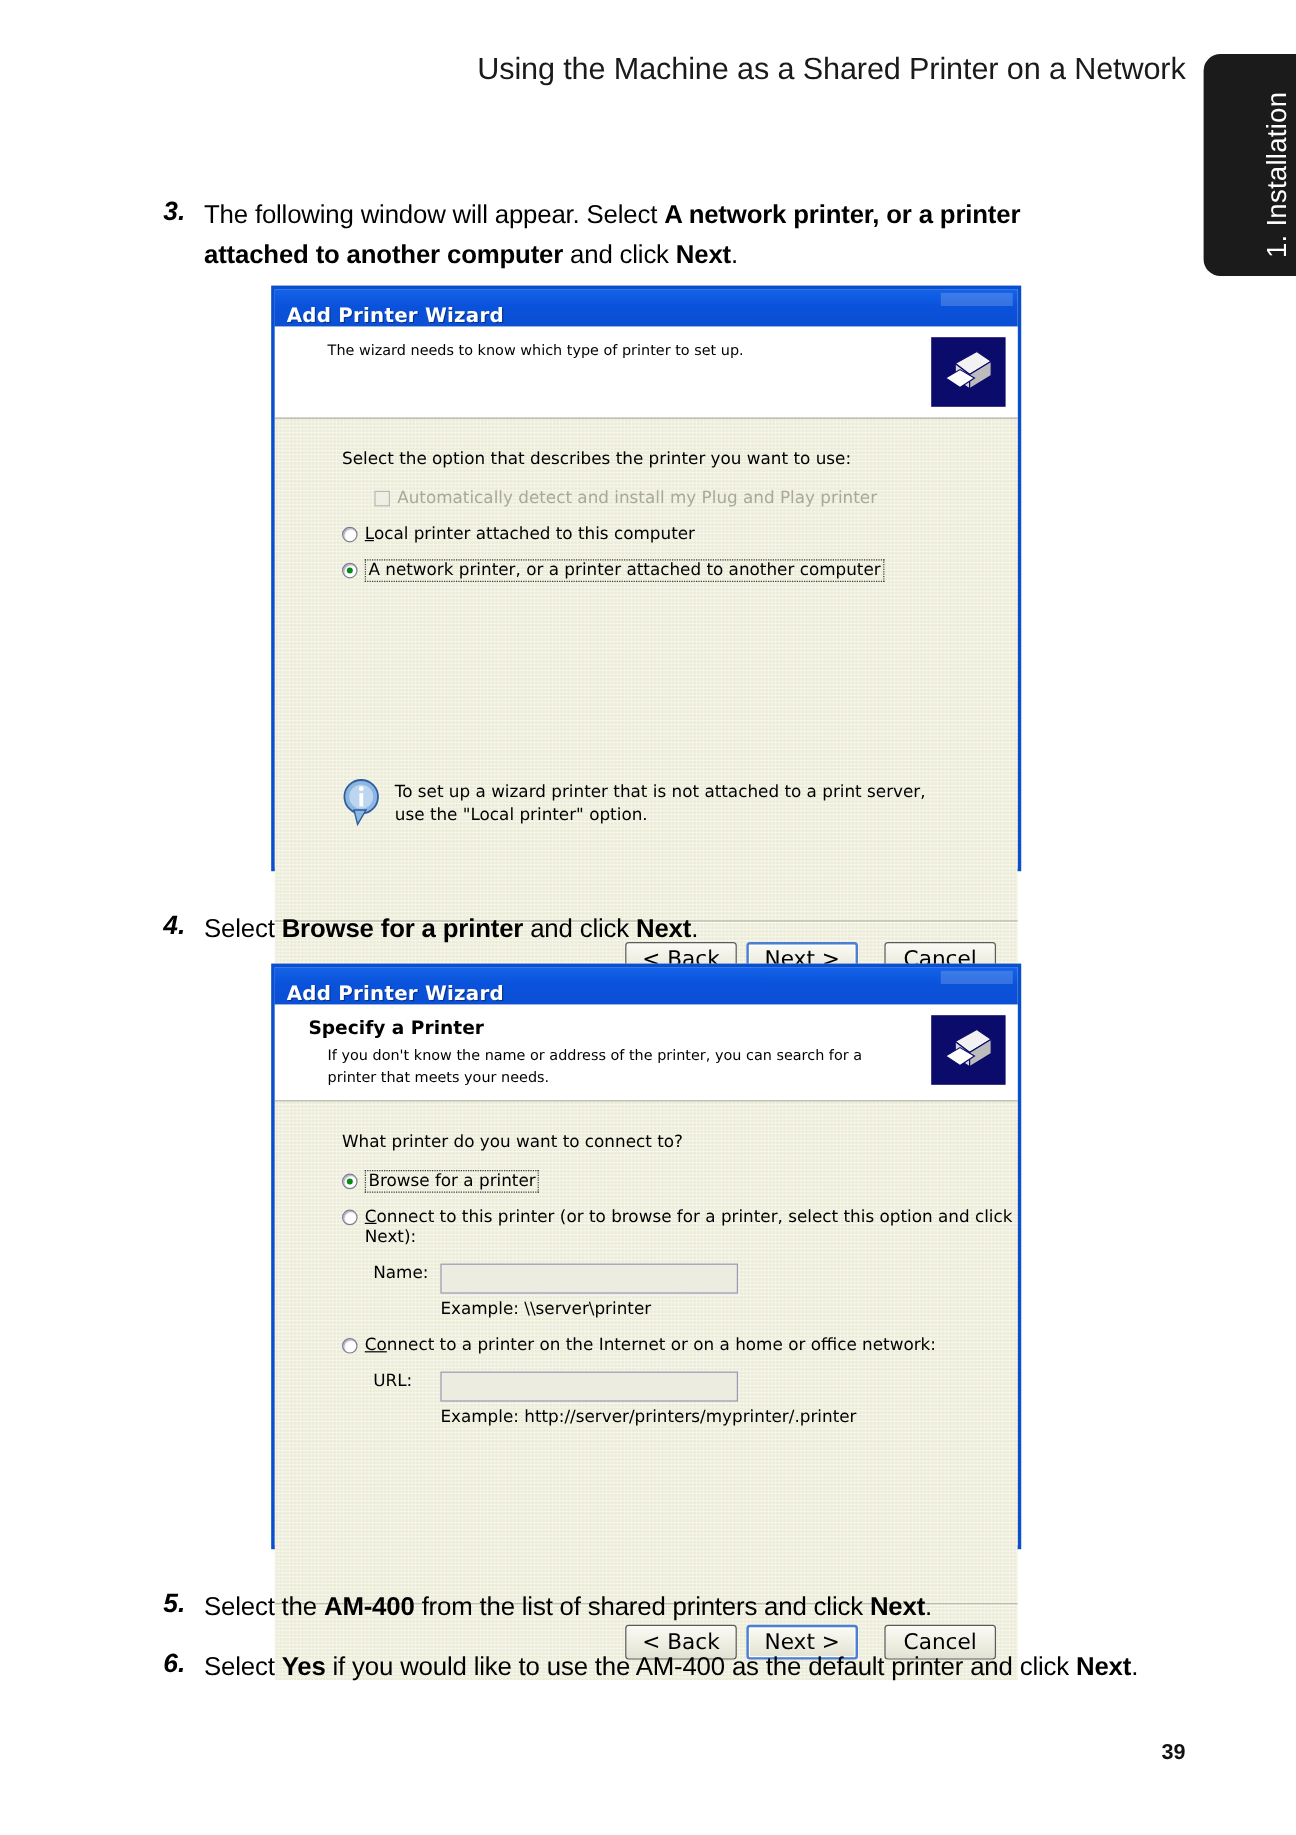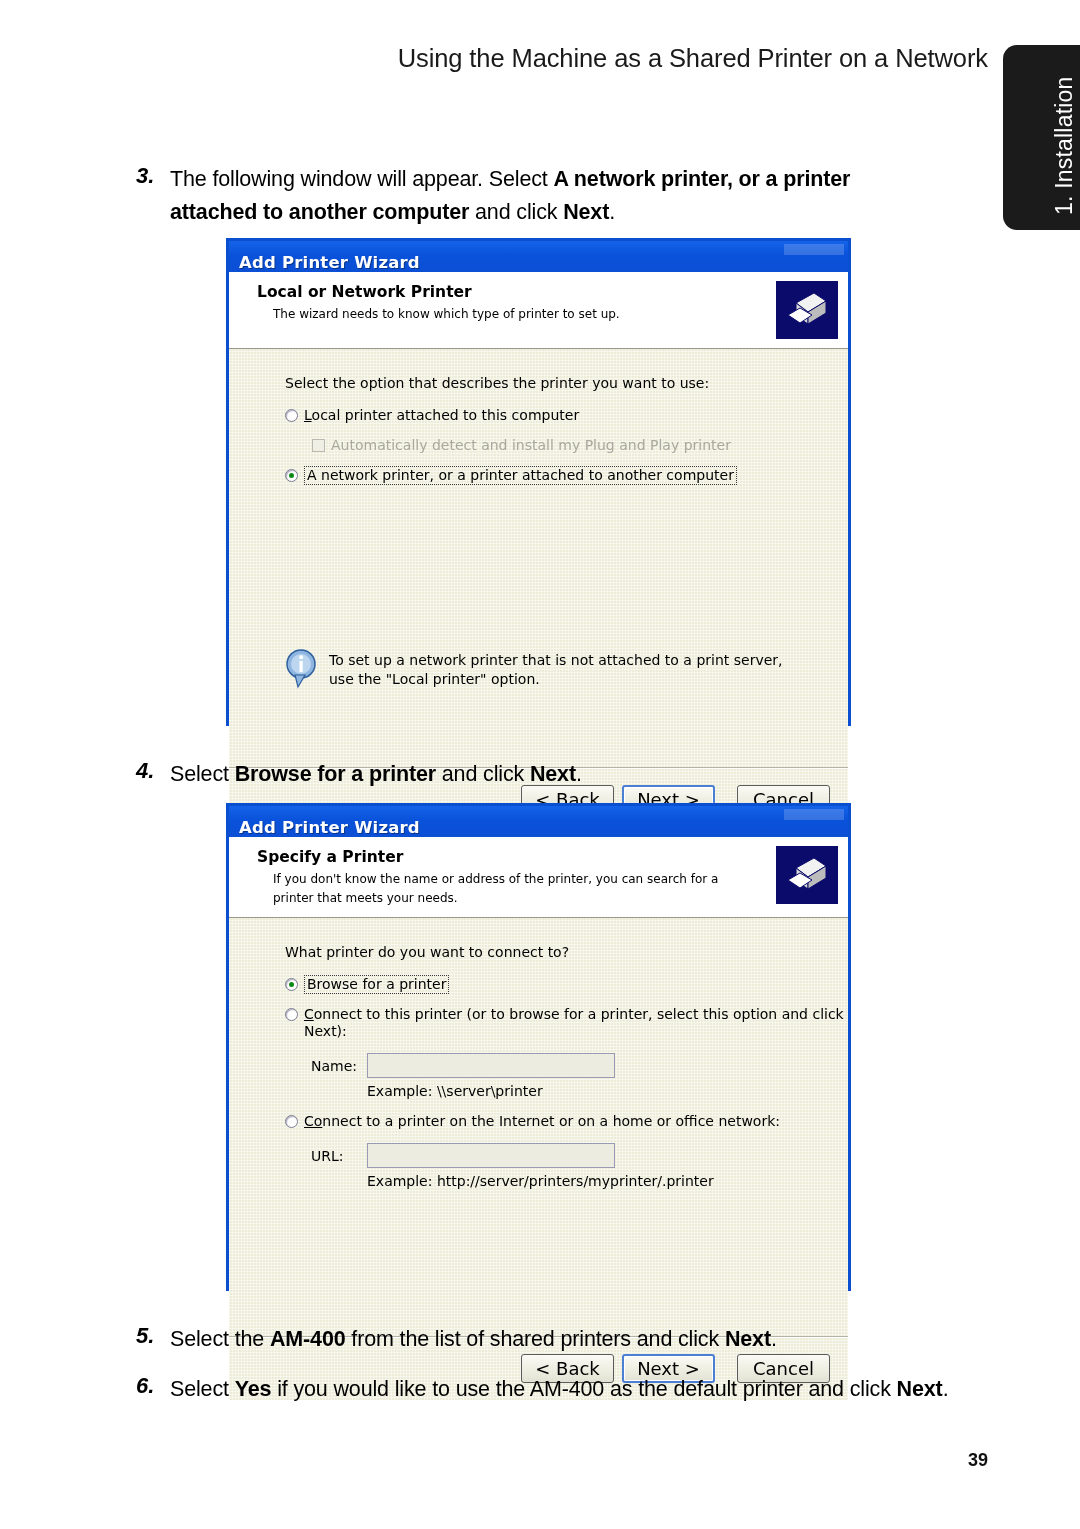"Local or Network Printer" div.dlg-header-title { html: <div>Local or Network Printer</div> -> none }
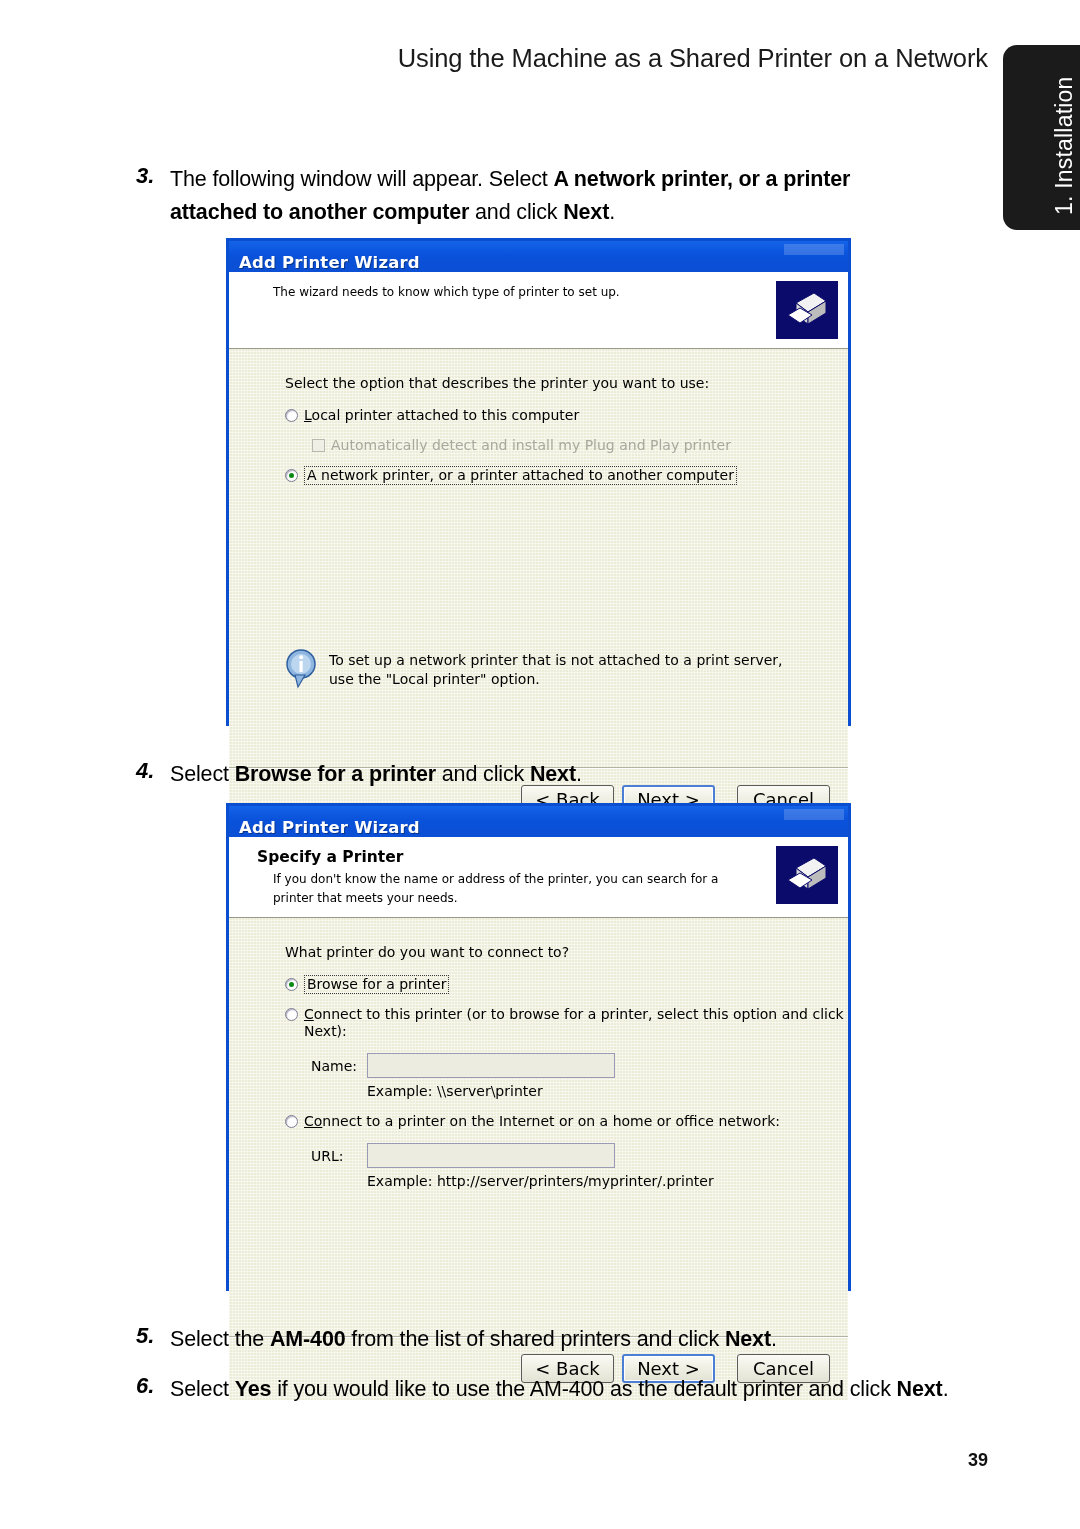"Local printer attached to this" div.opt-row { order: before "Automatically detect and install my" -> after "Automatically detect and install my" }
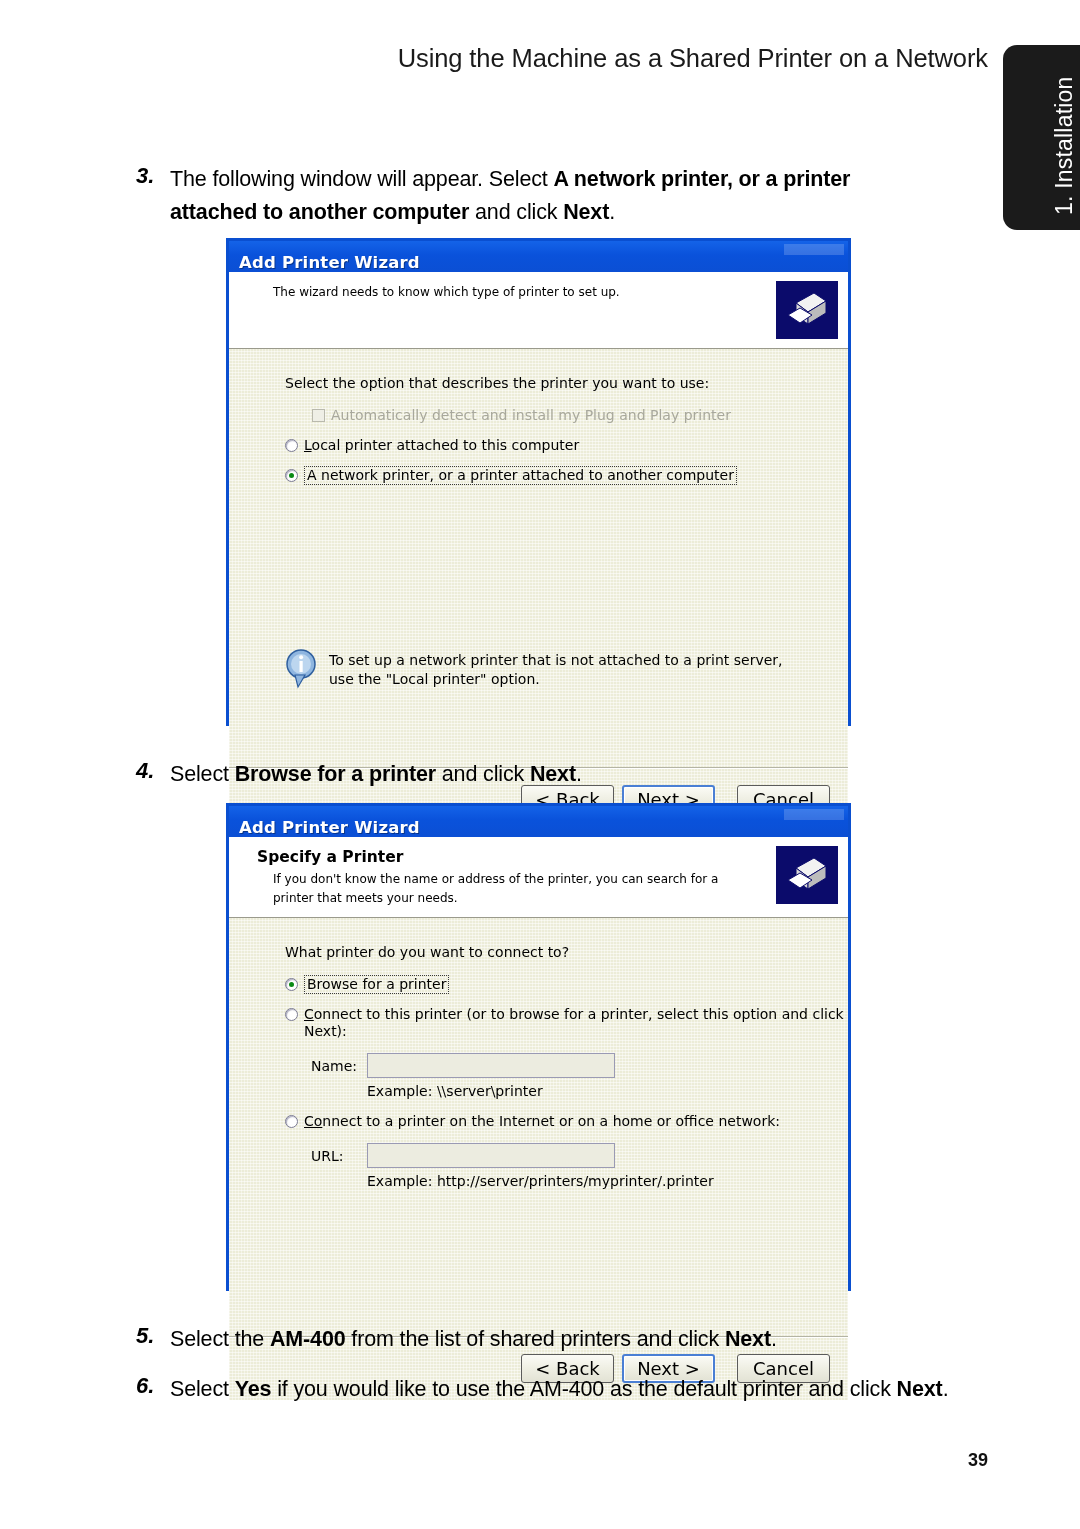"To set up a network" span { text: network -> wizard }
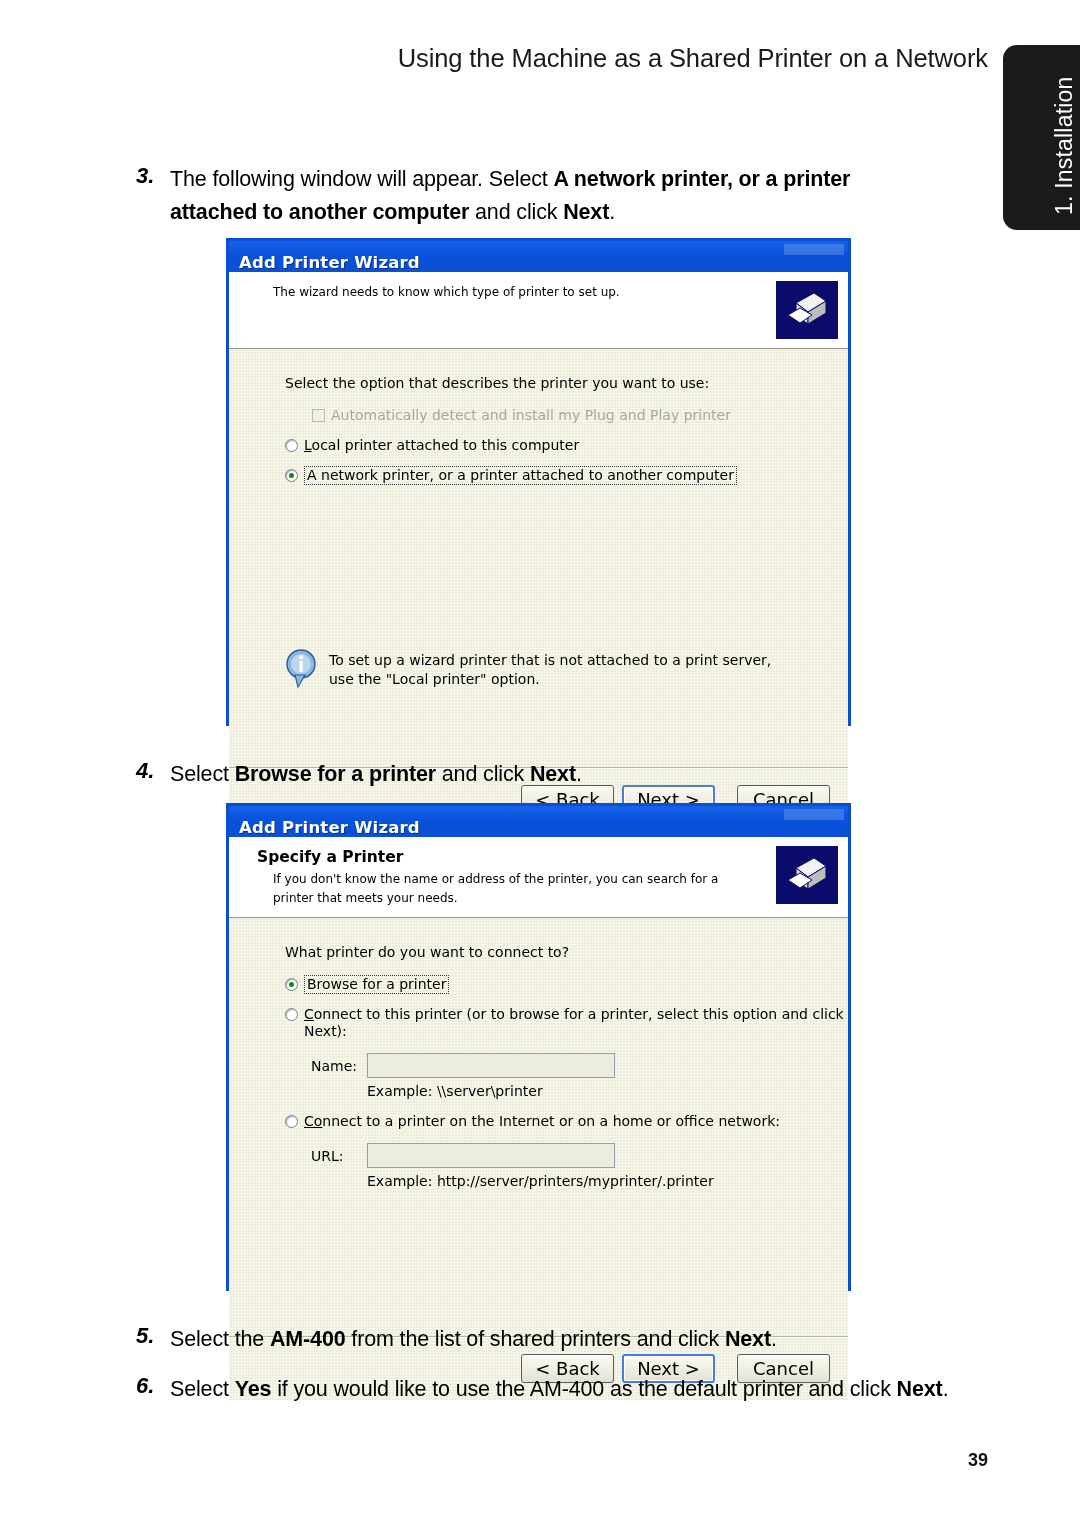"Name:" .field-row { align-items: center -> none }
